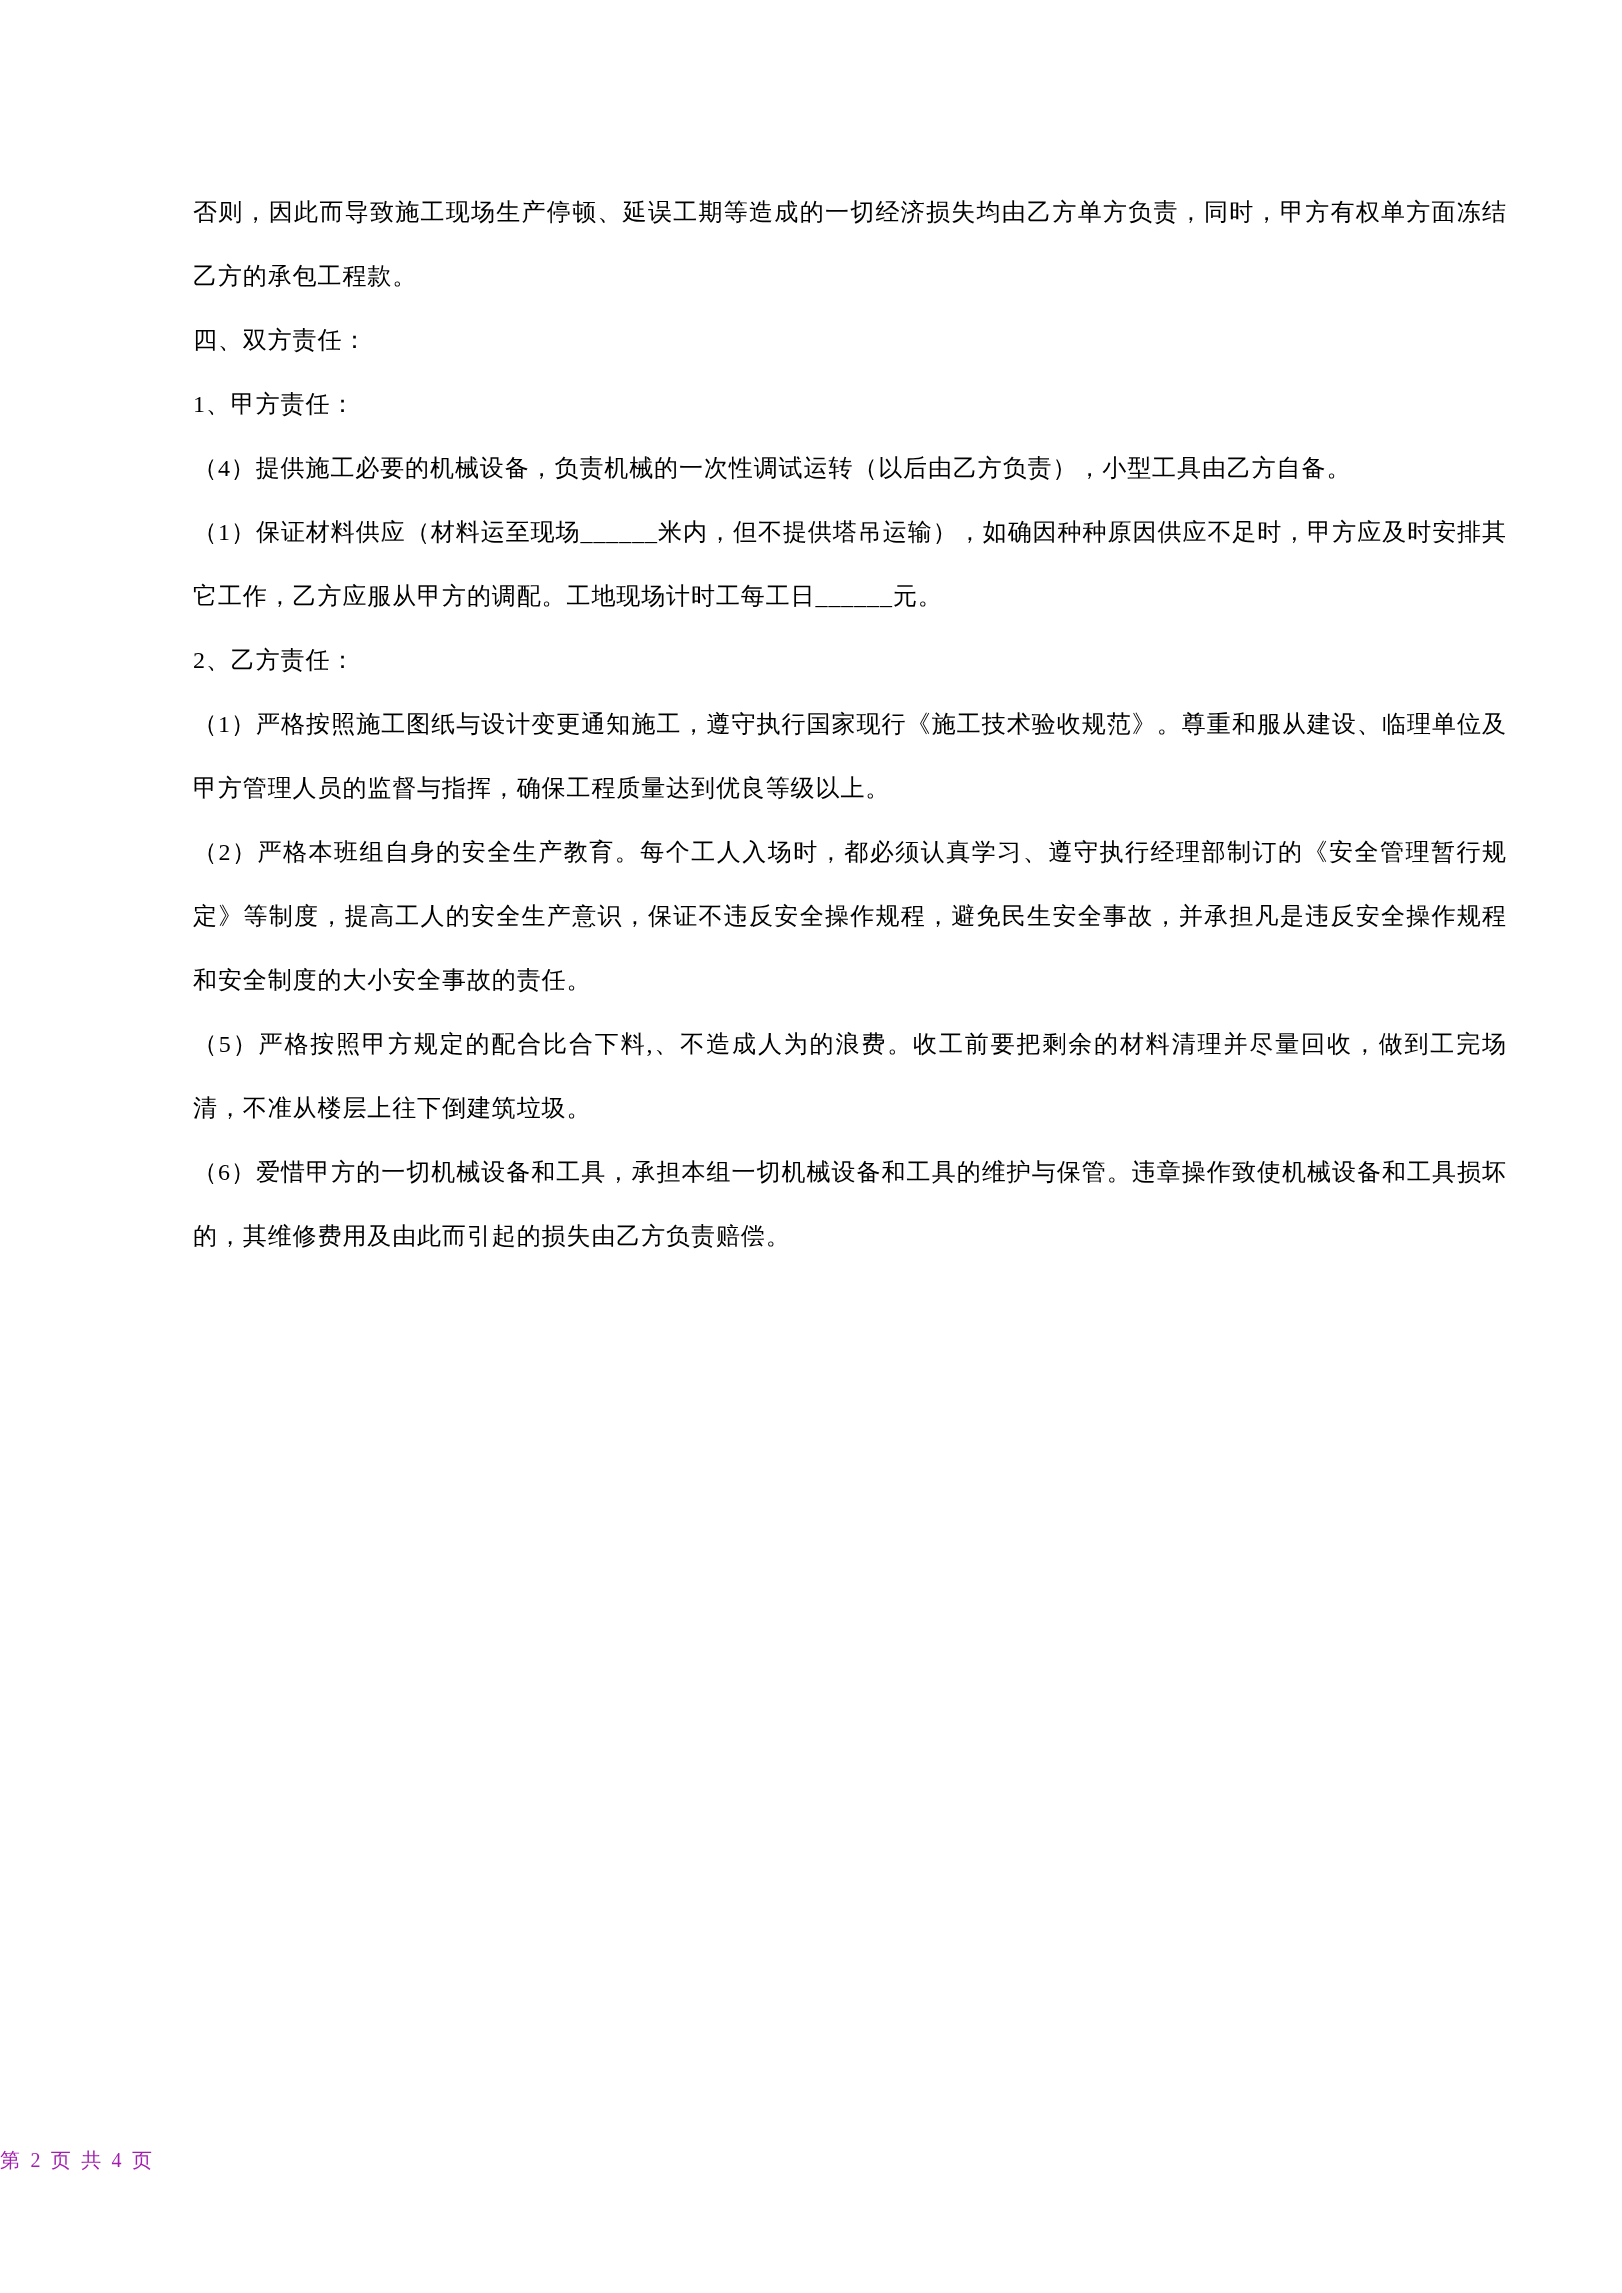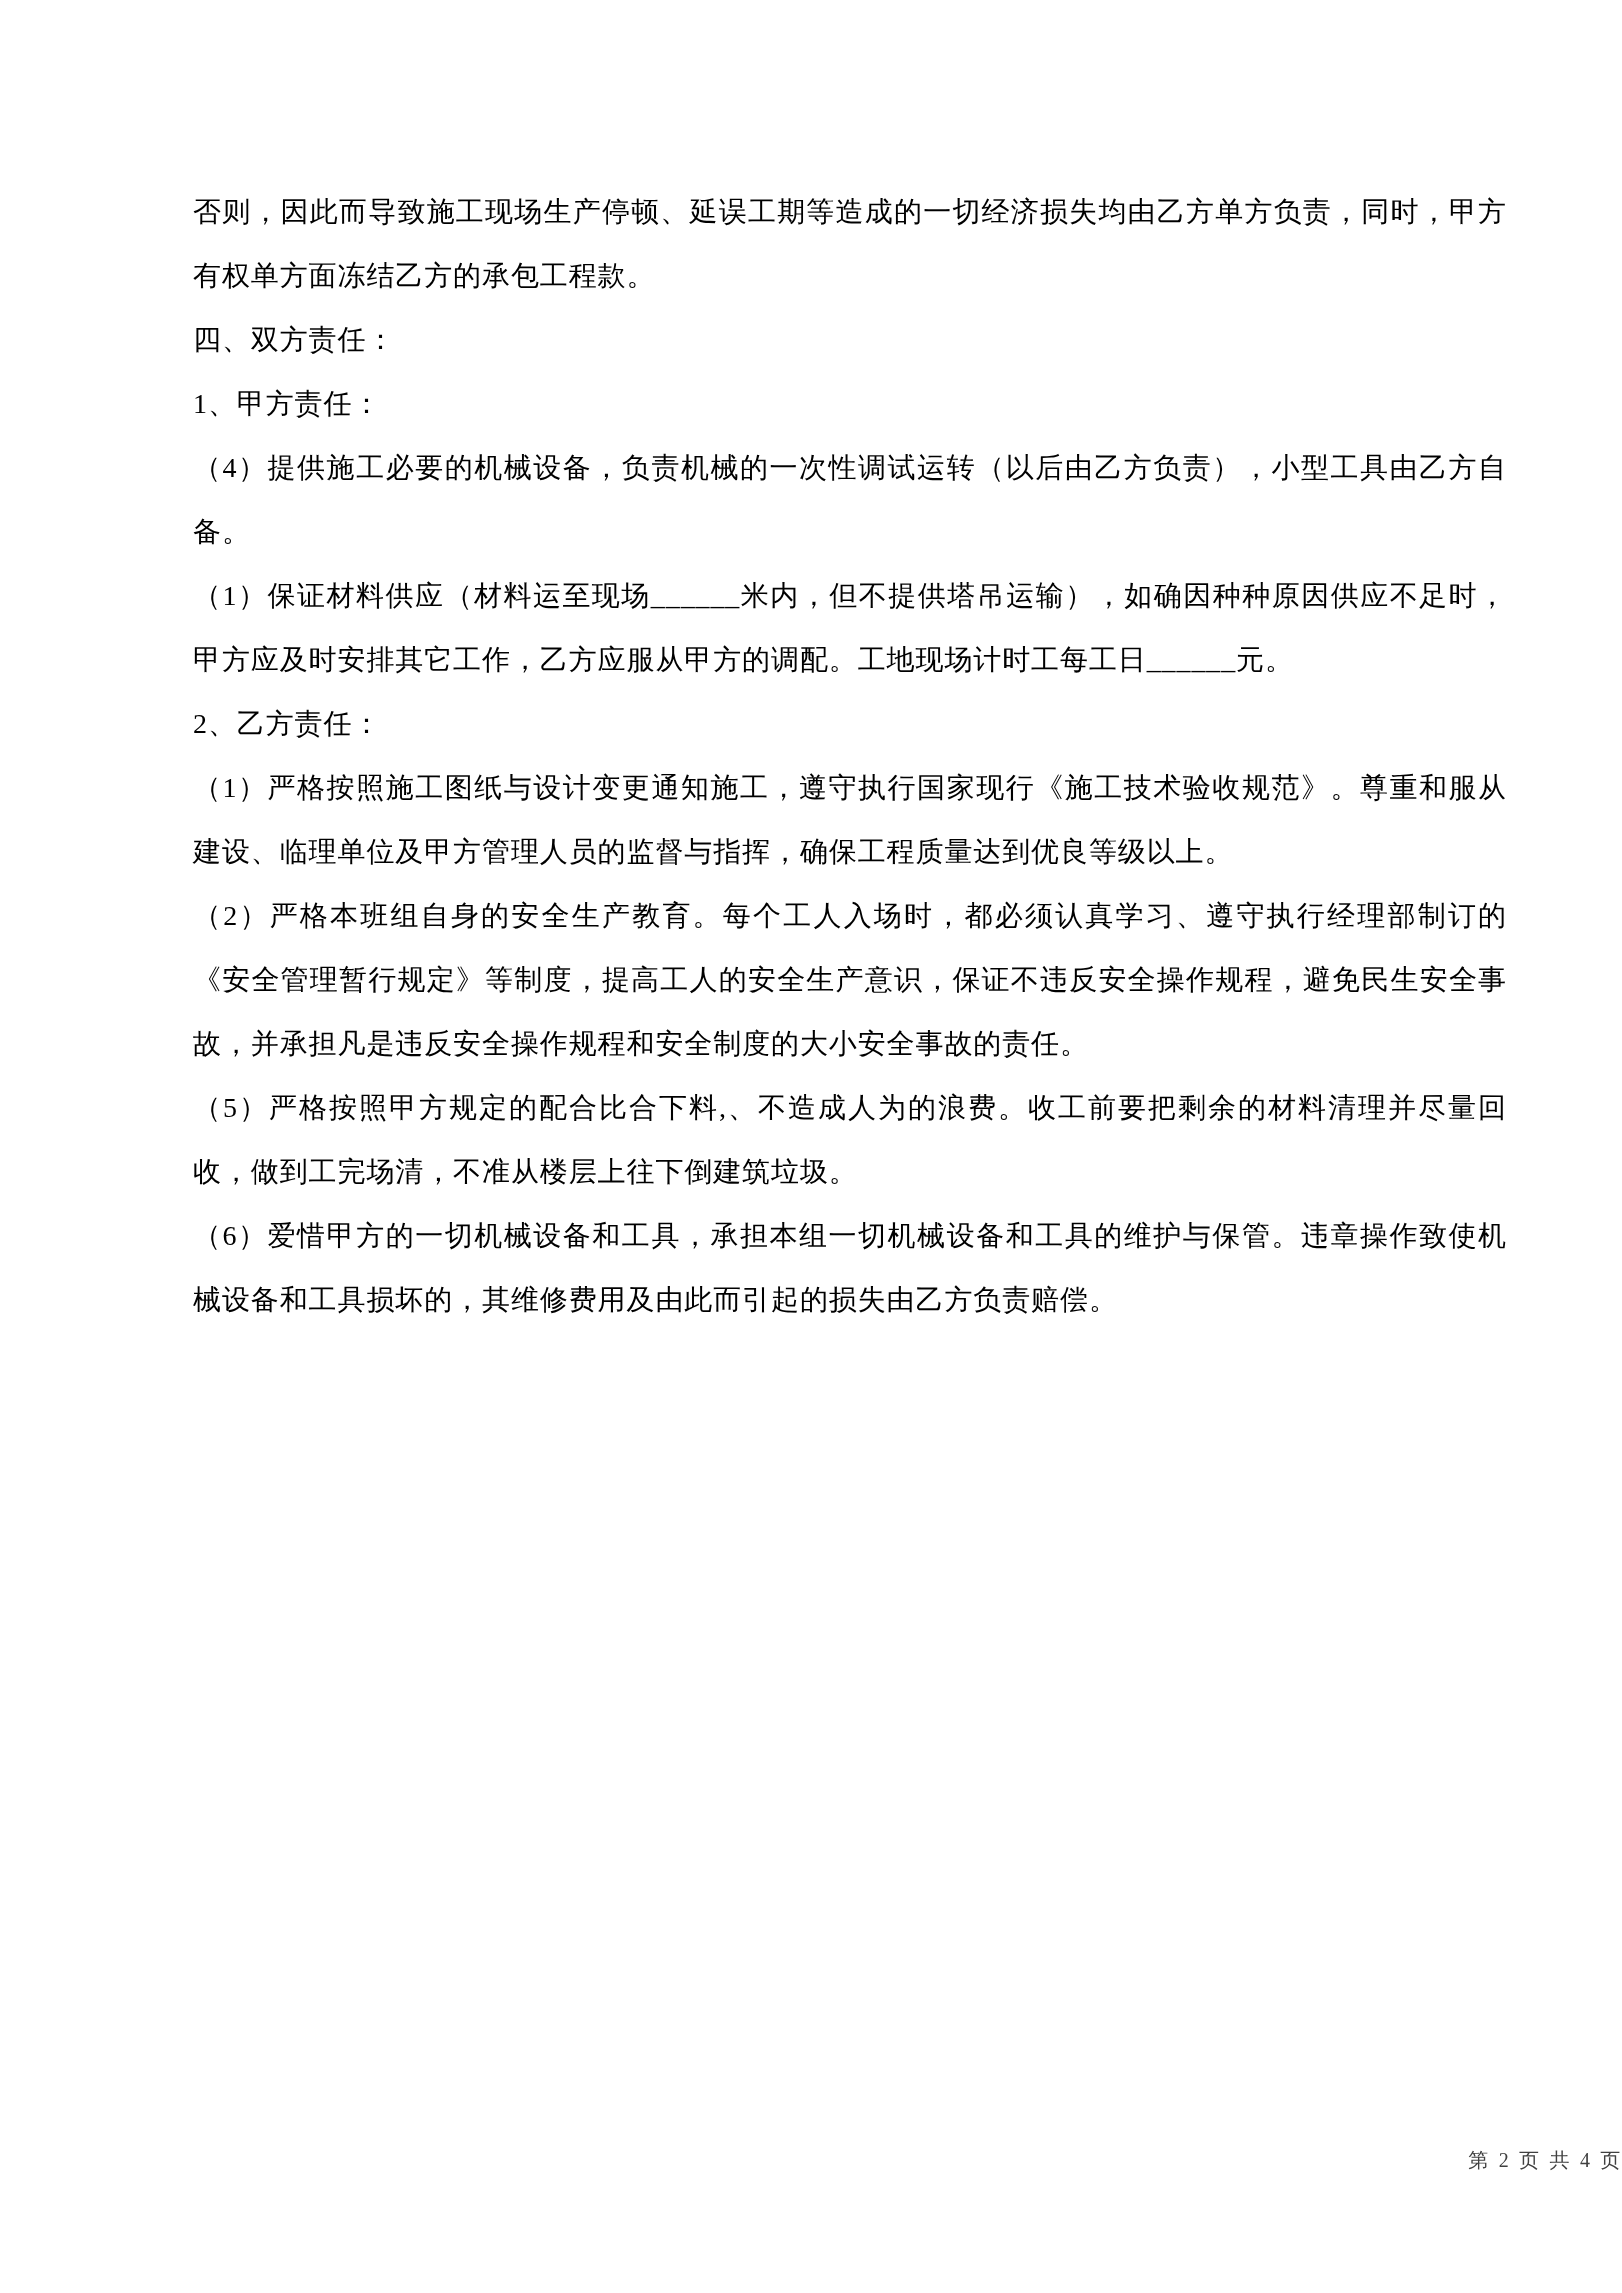"否则，因此而导致施工现场生产停顿、延误工期等造成的一切经济损失均由乙方单方负责，" .doc-body { font-size: 28px -> 24px }
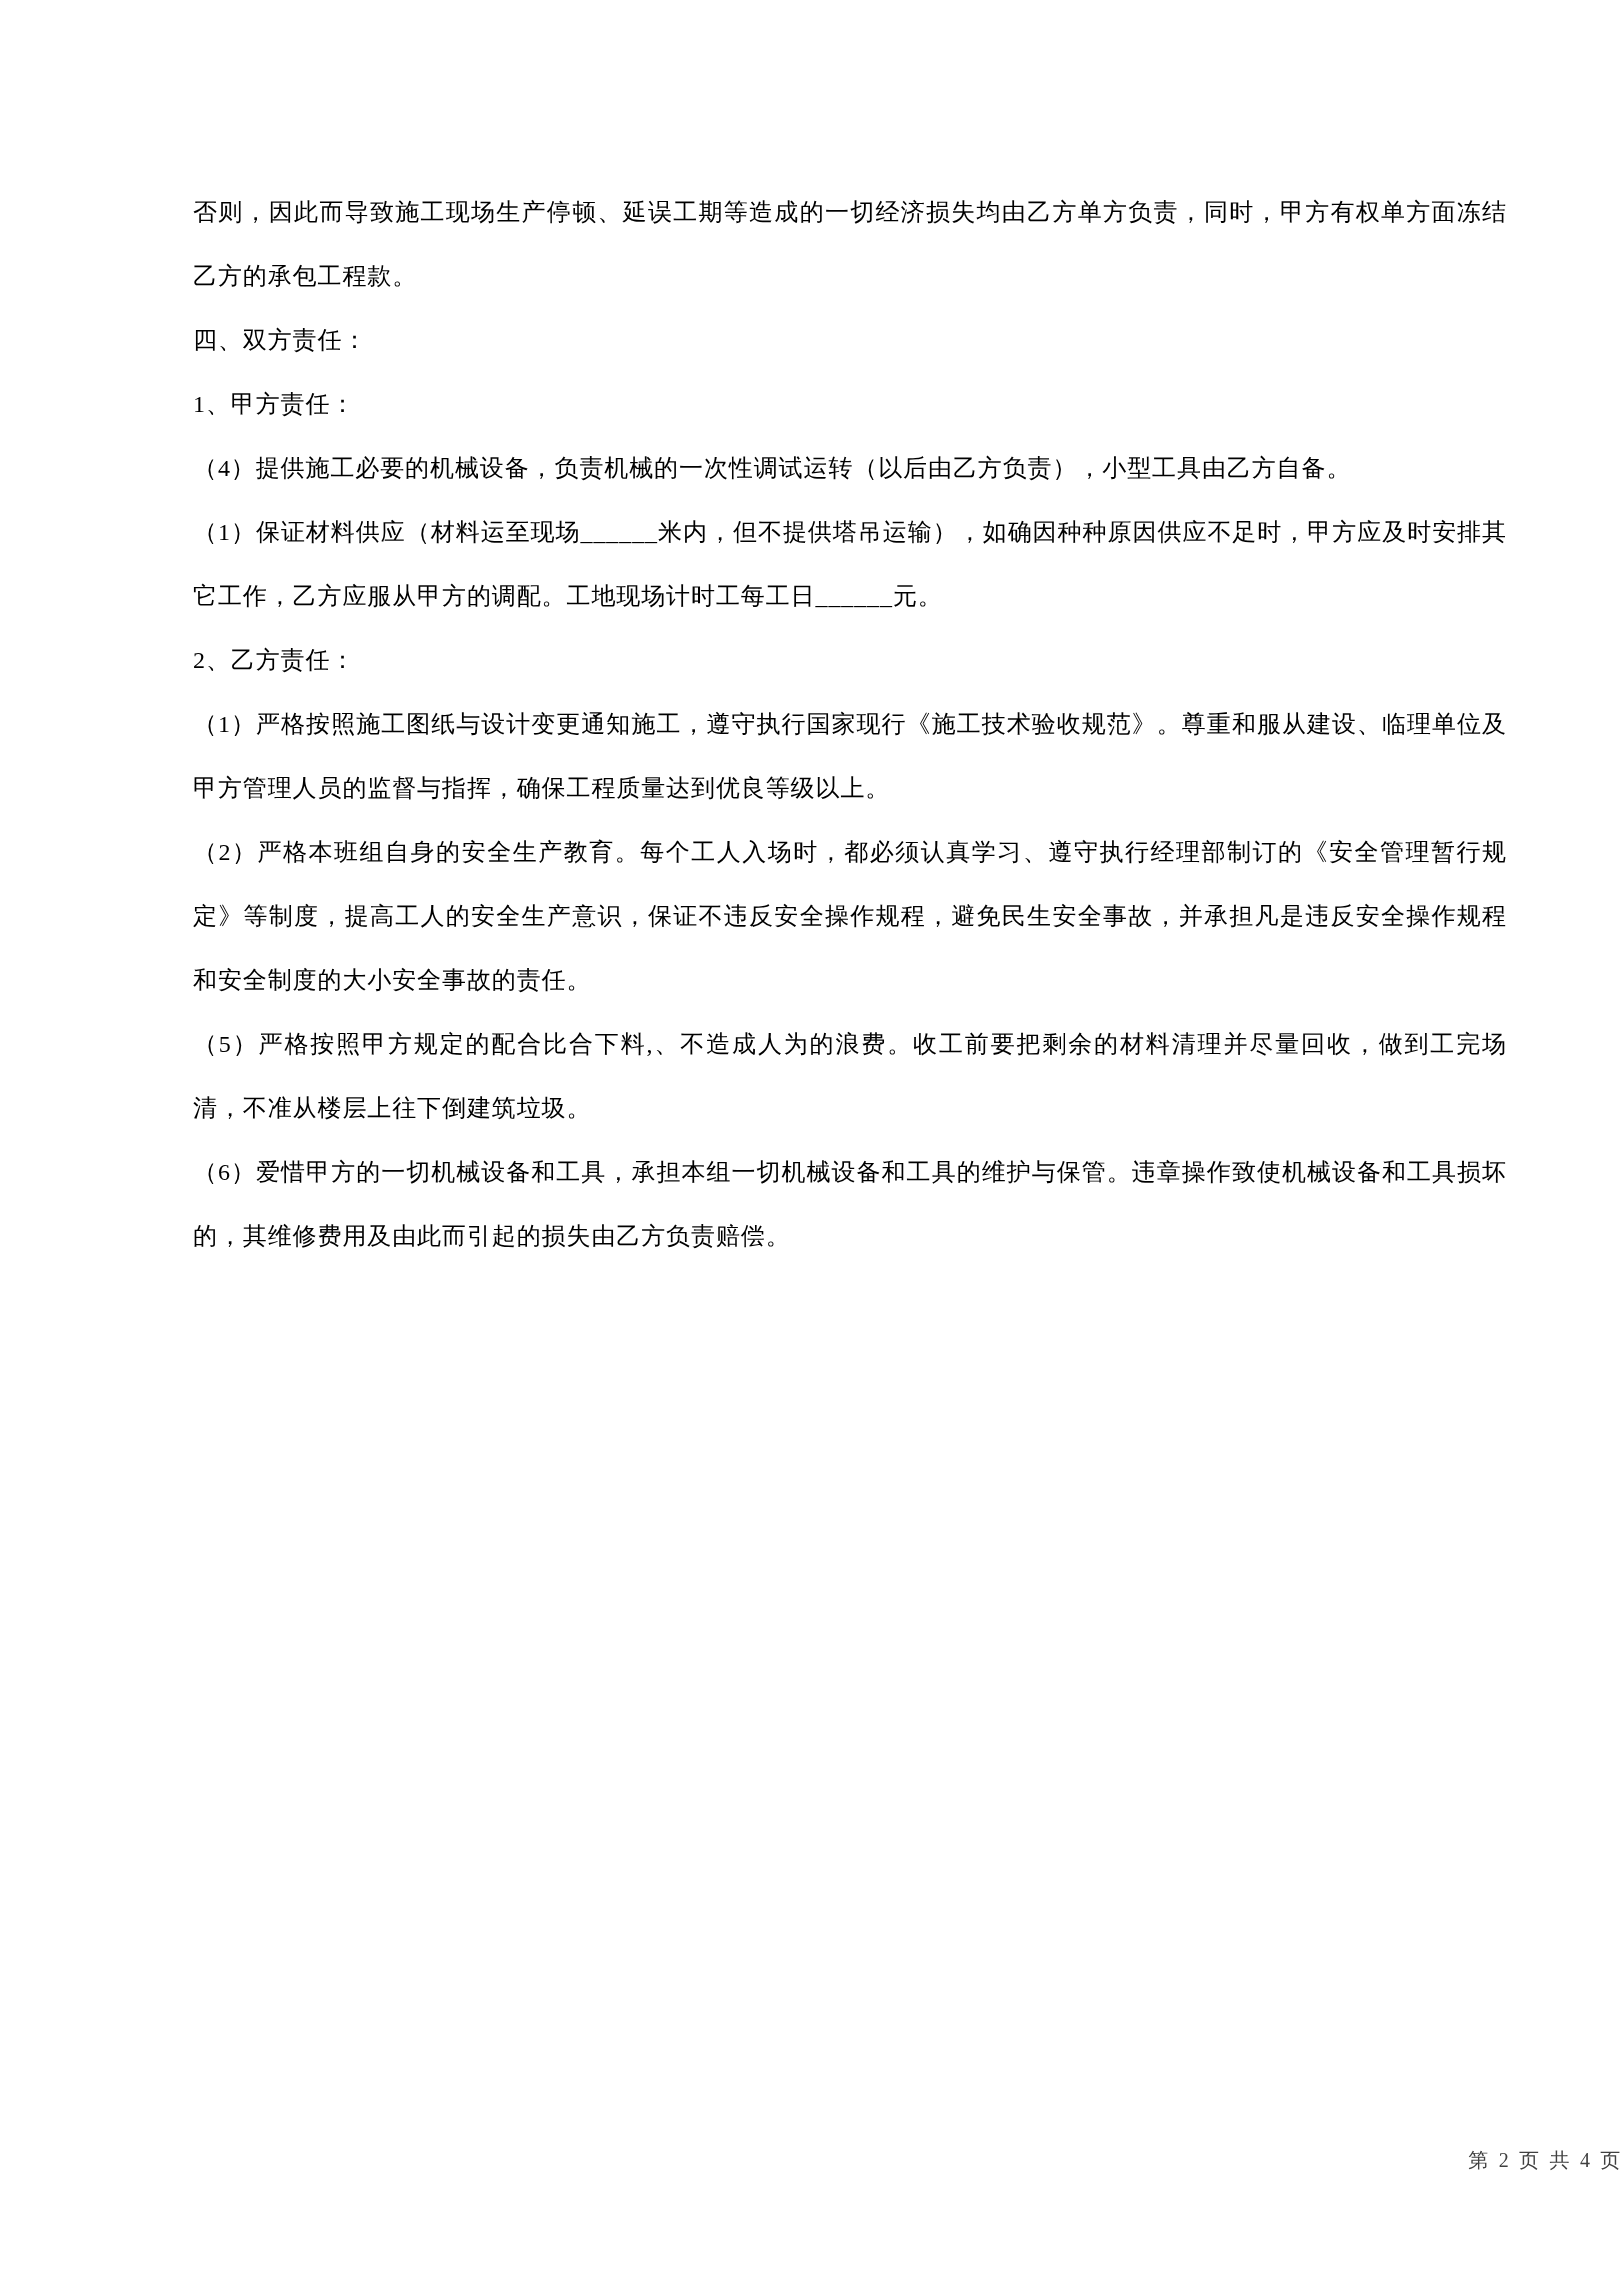"第 2 页 共 4" .page-footer { color: #404040 -> #a21caf; text-align: right -> left }
